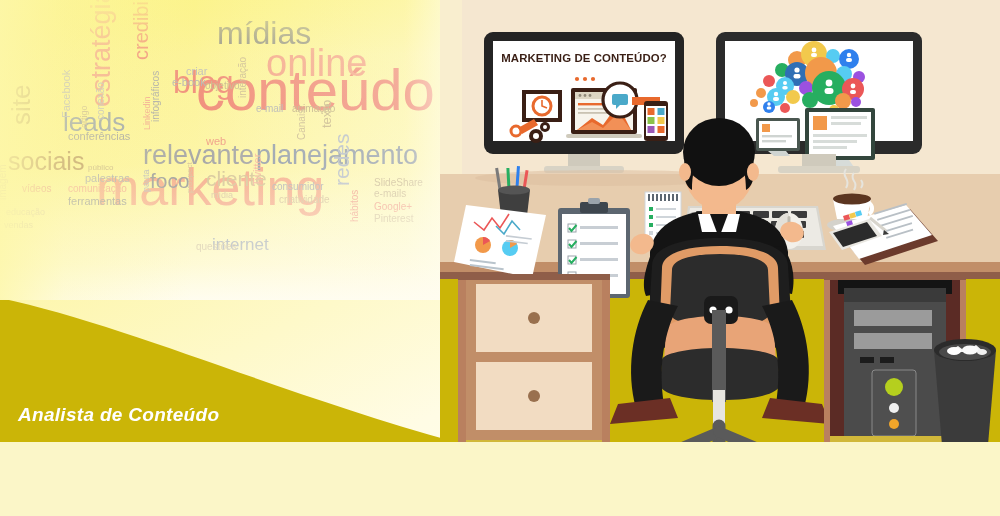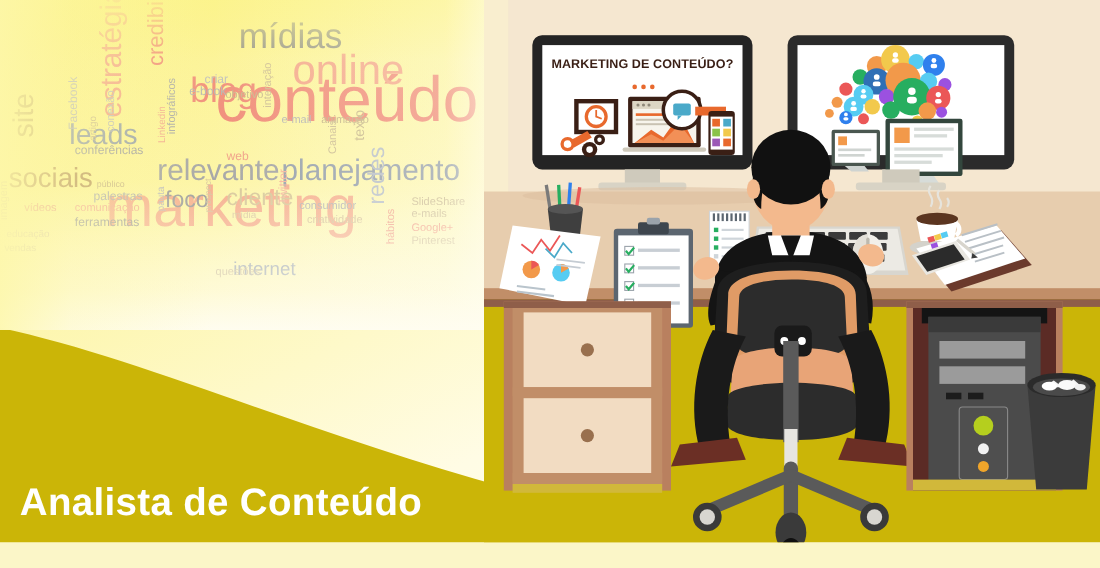"MARKETING DE CONTEÚDO?" #stage { height: 493px -> 442px }
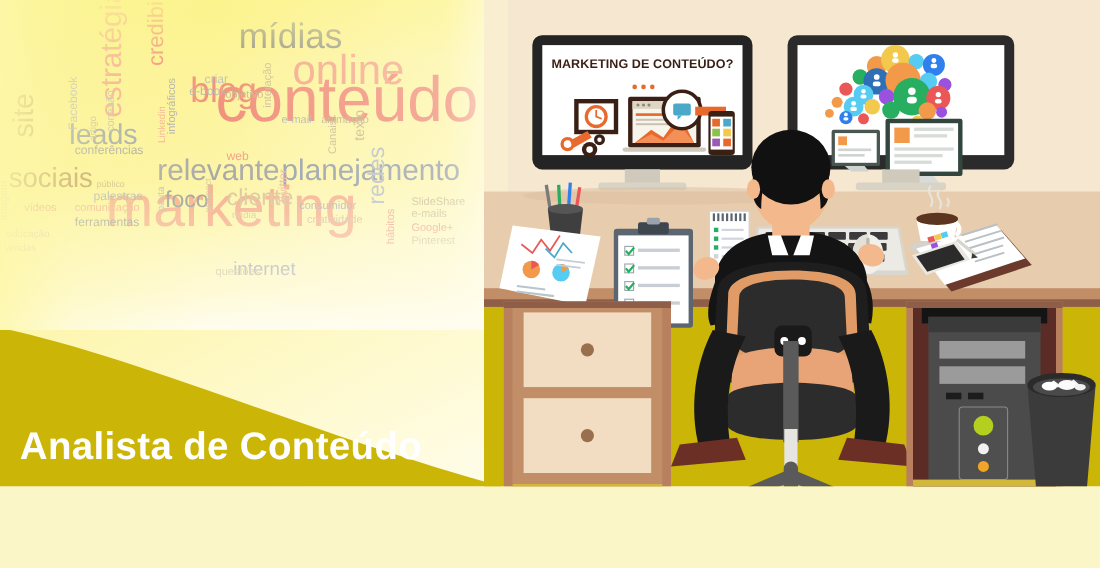"Analista de Conteúdo" .title { font-size: 35px -> 19px; font-style: none -> italic }
